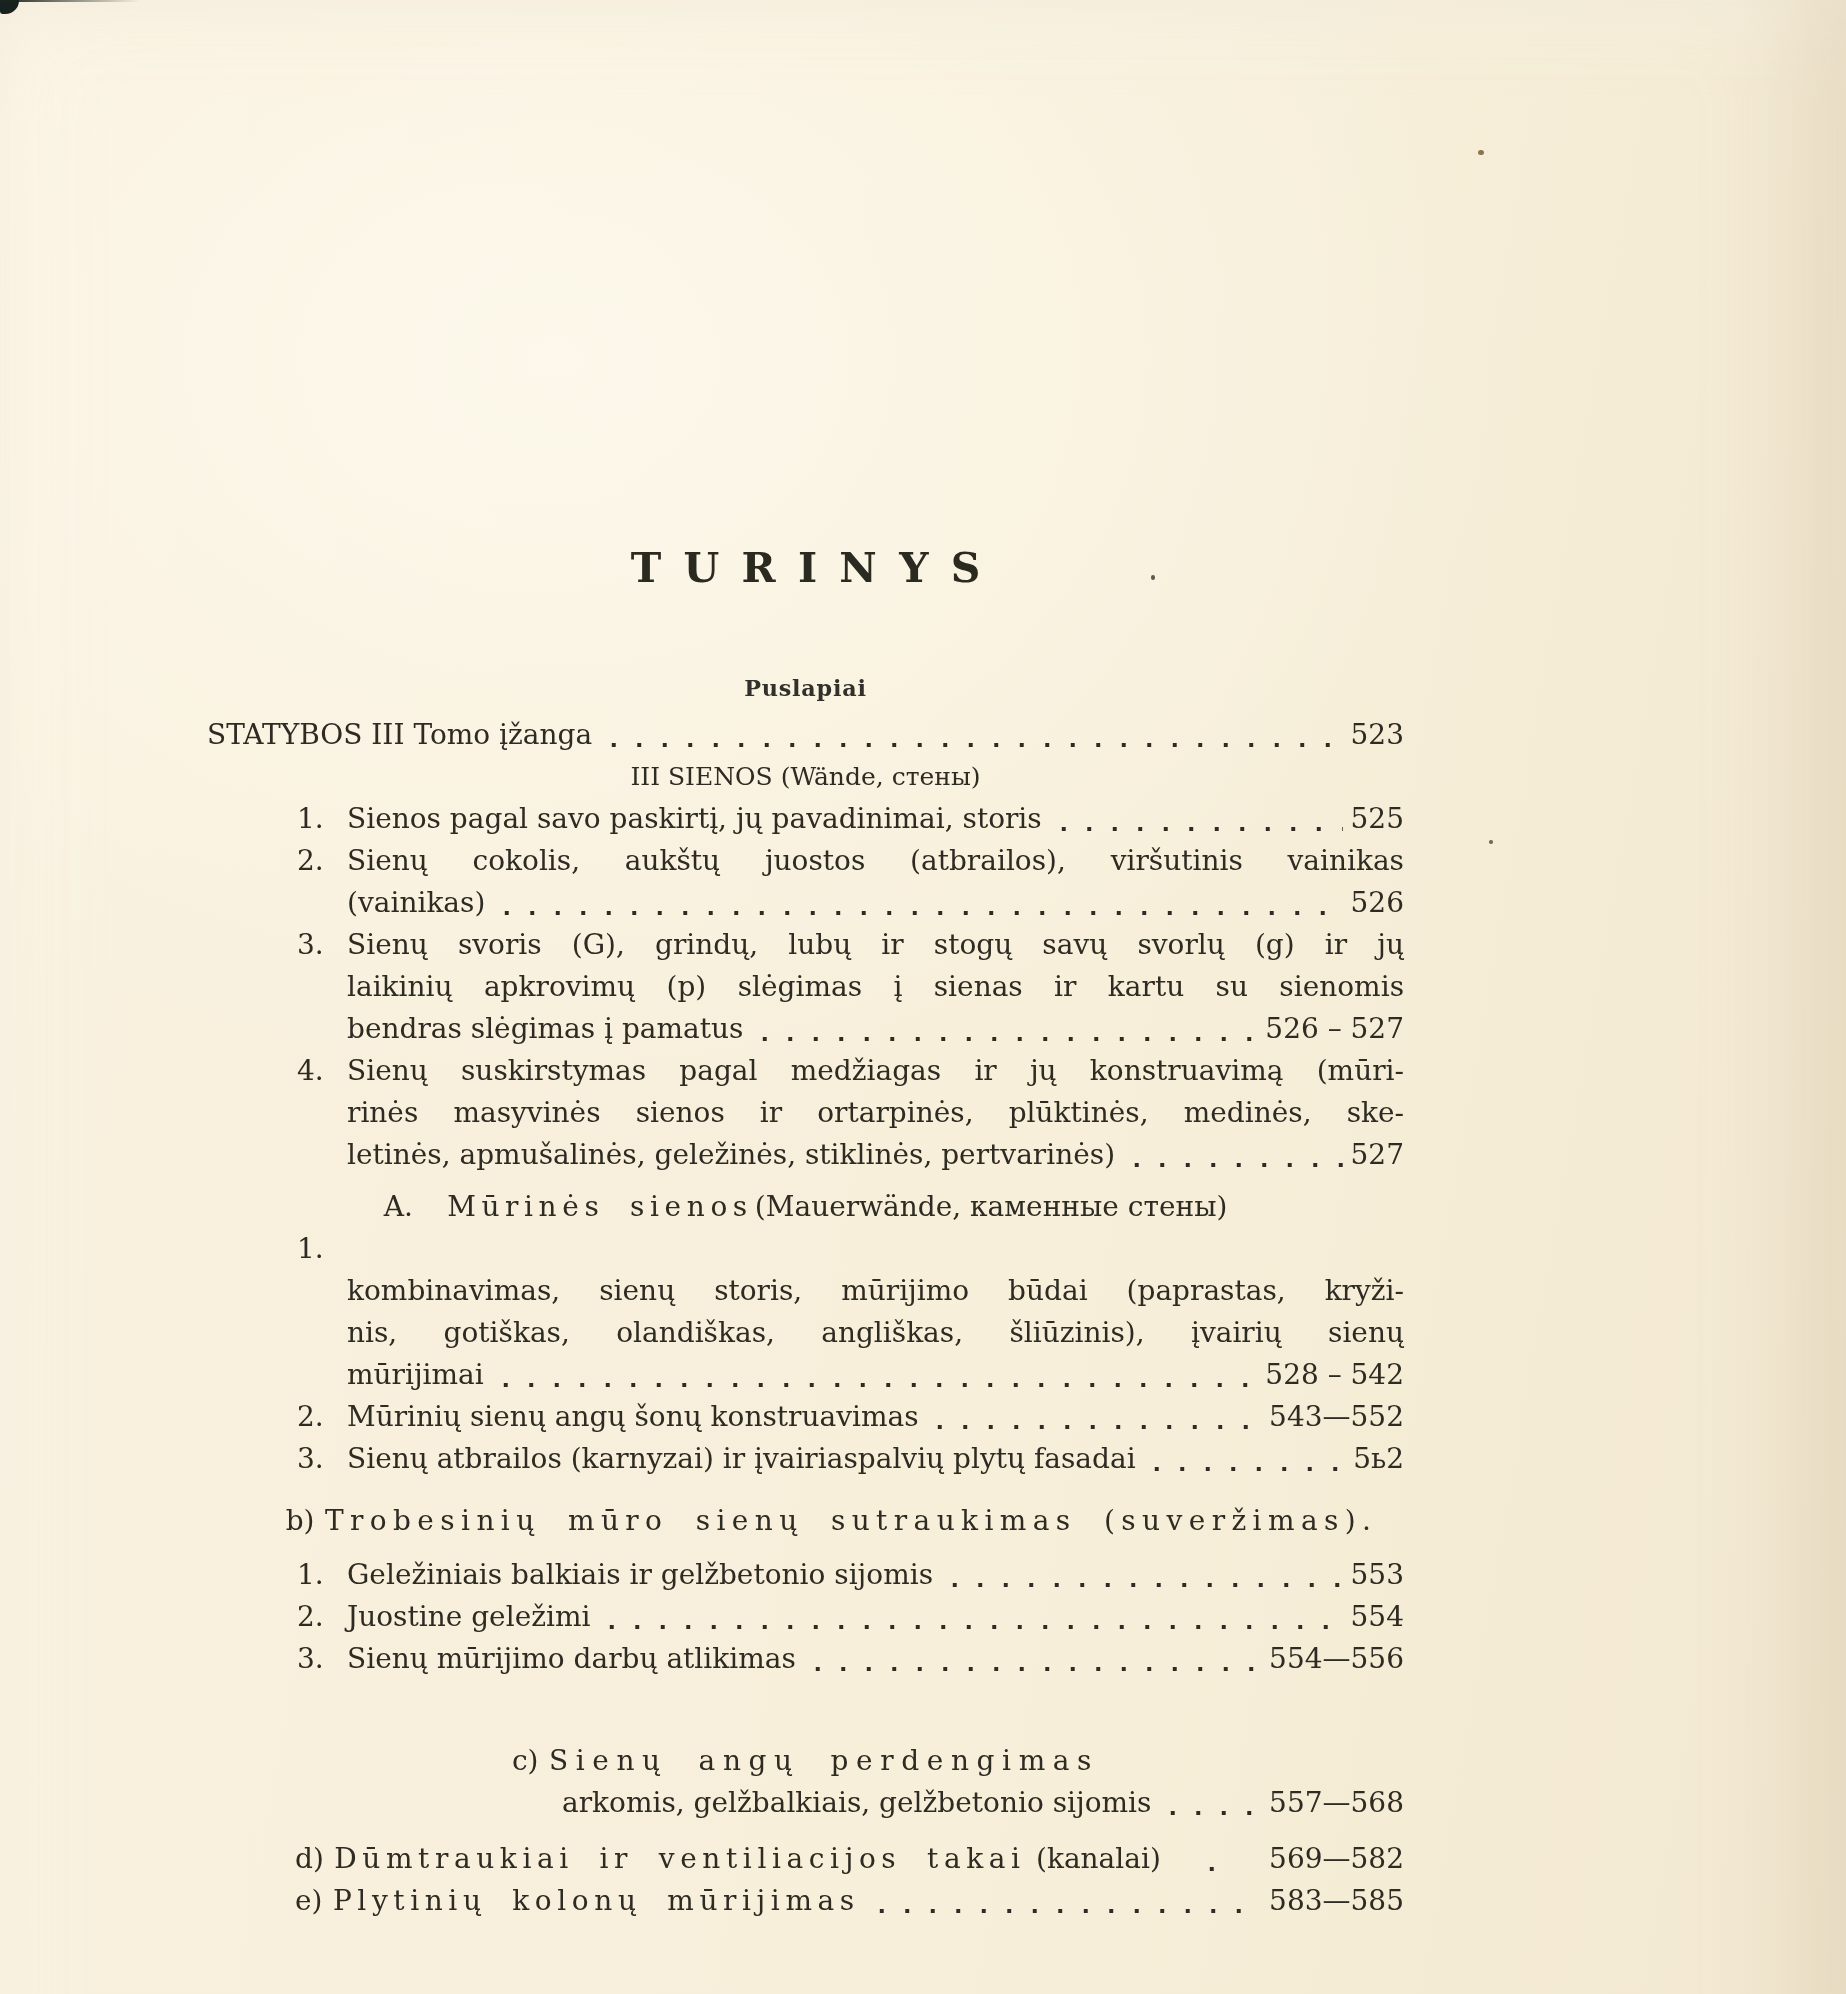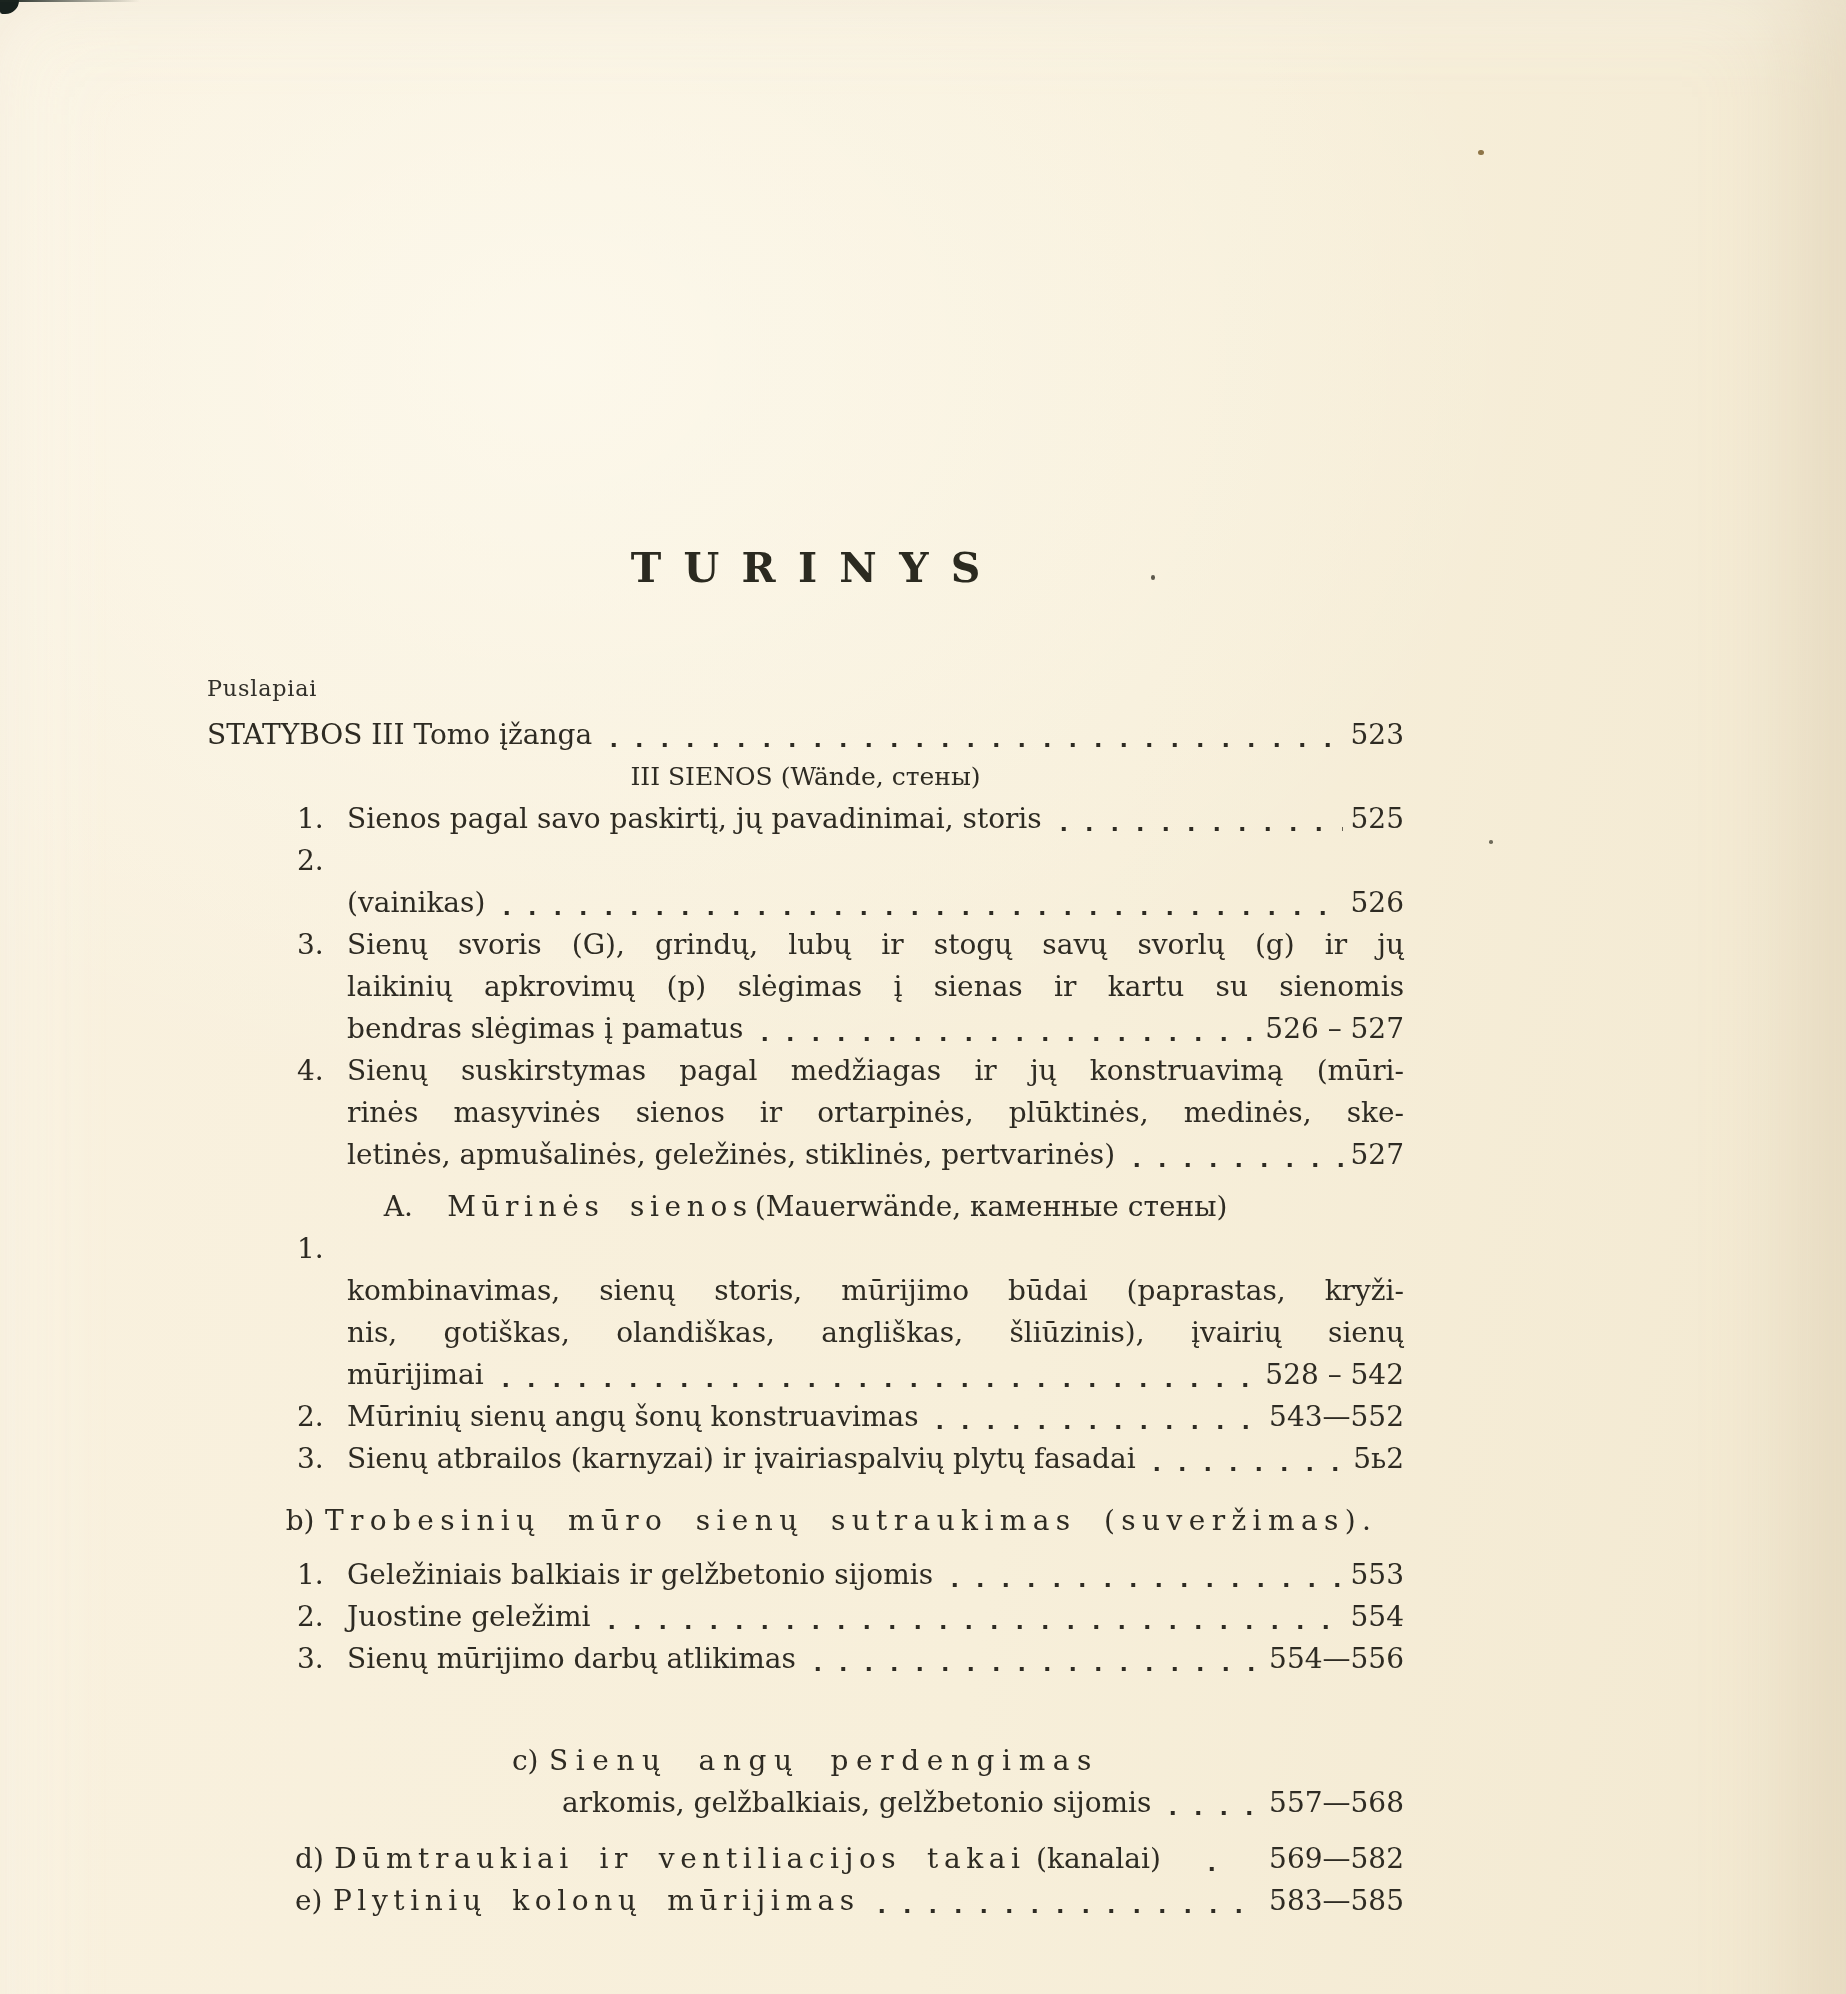"Puslapiai" .pages-label { font-weight: none -> bold; text-align: left -> center }
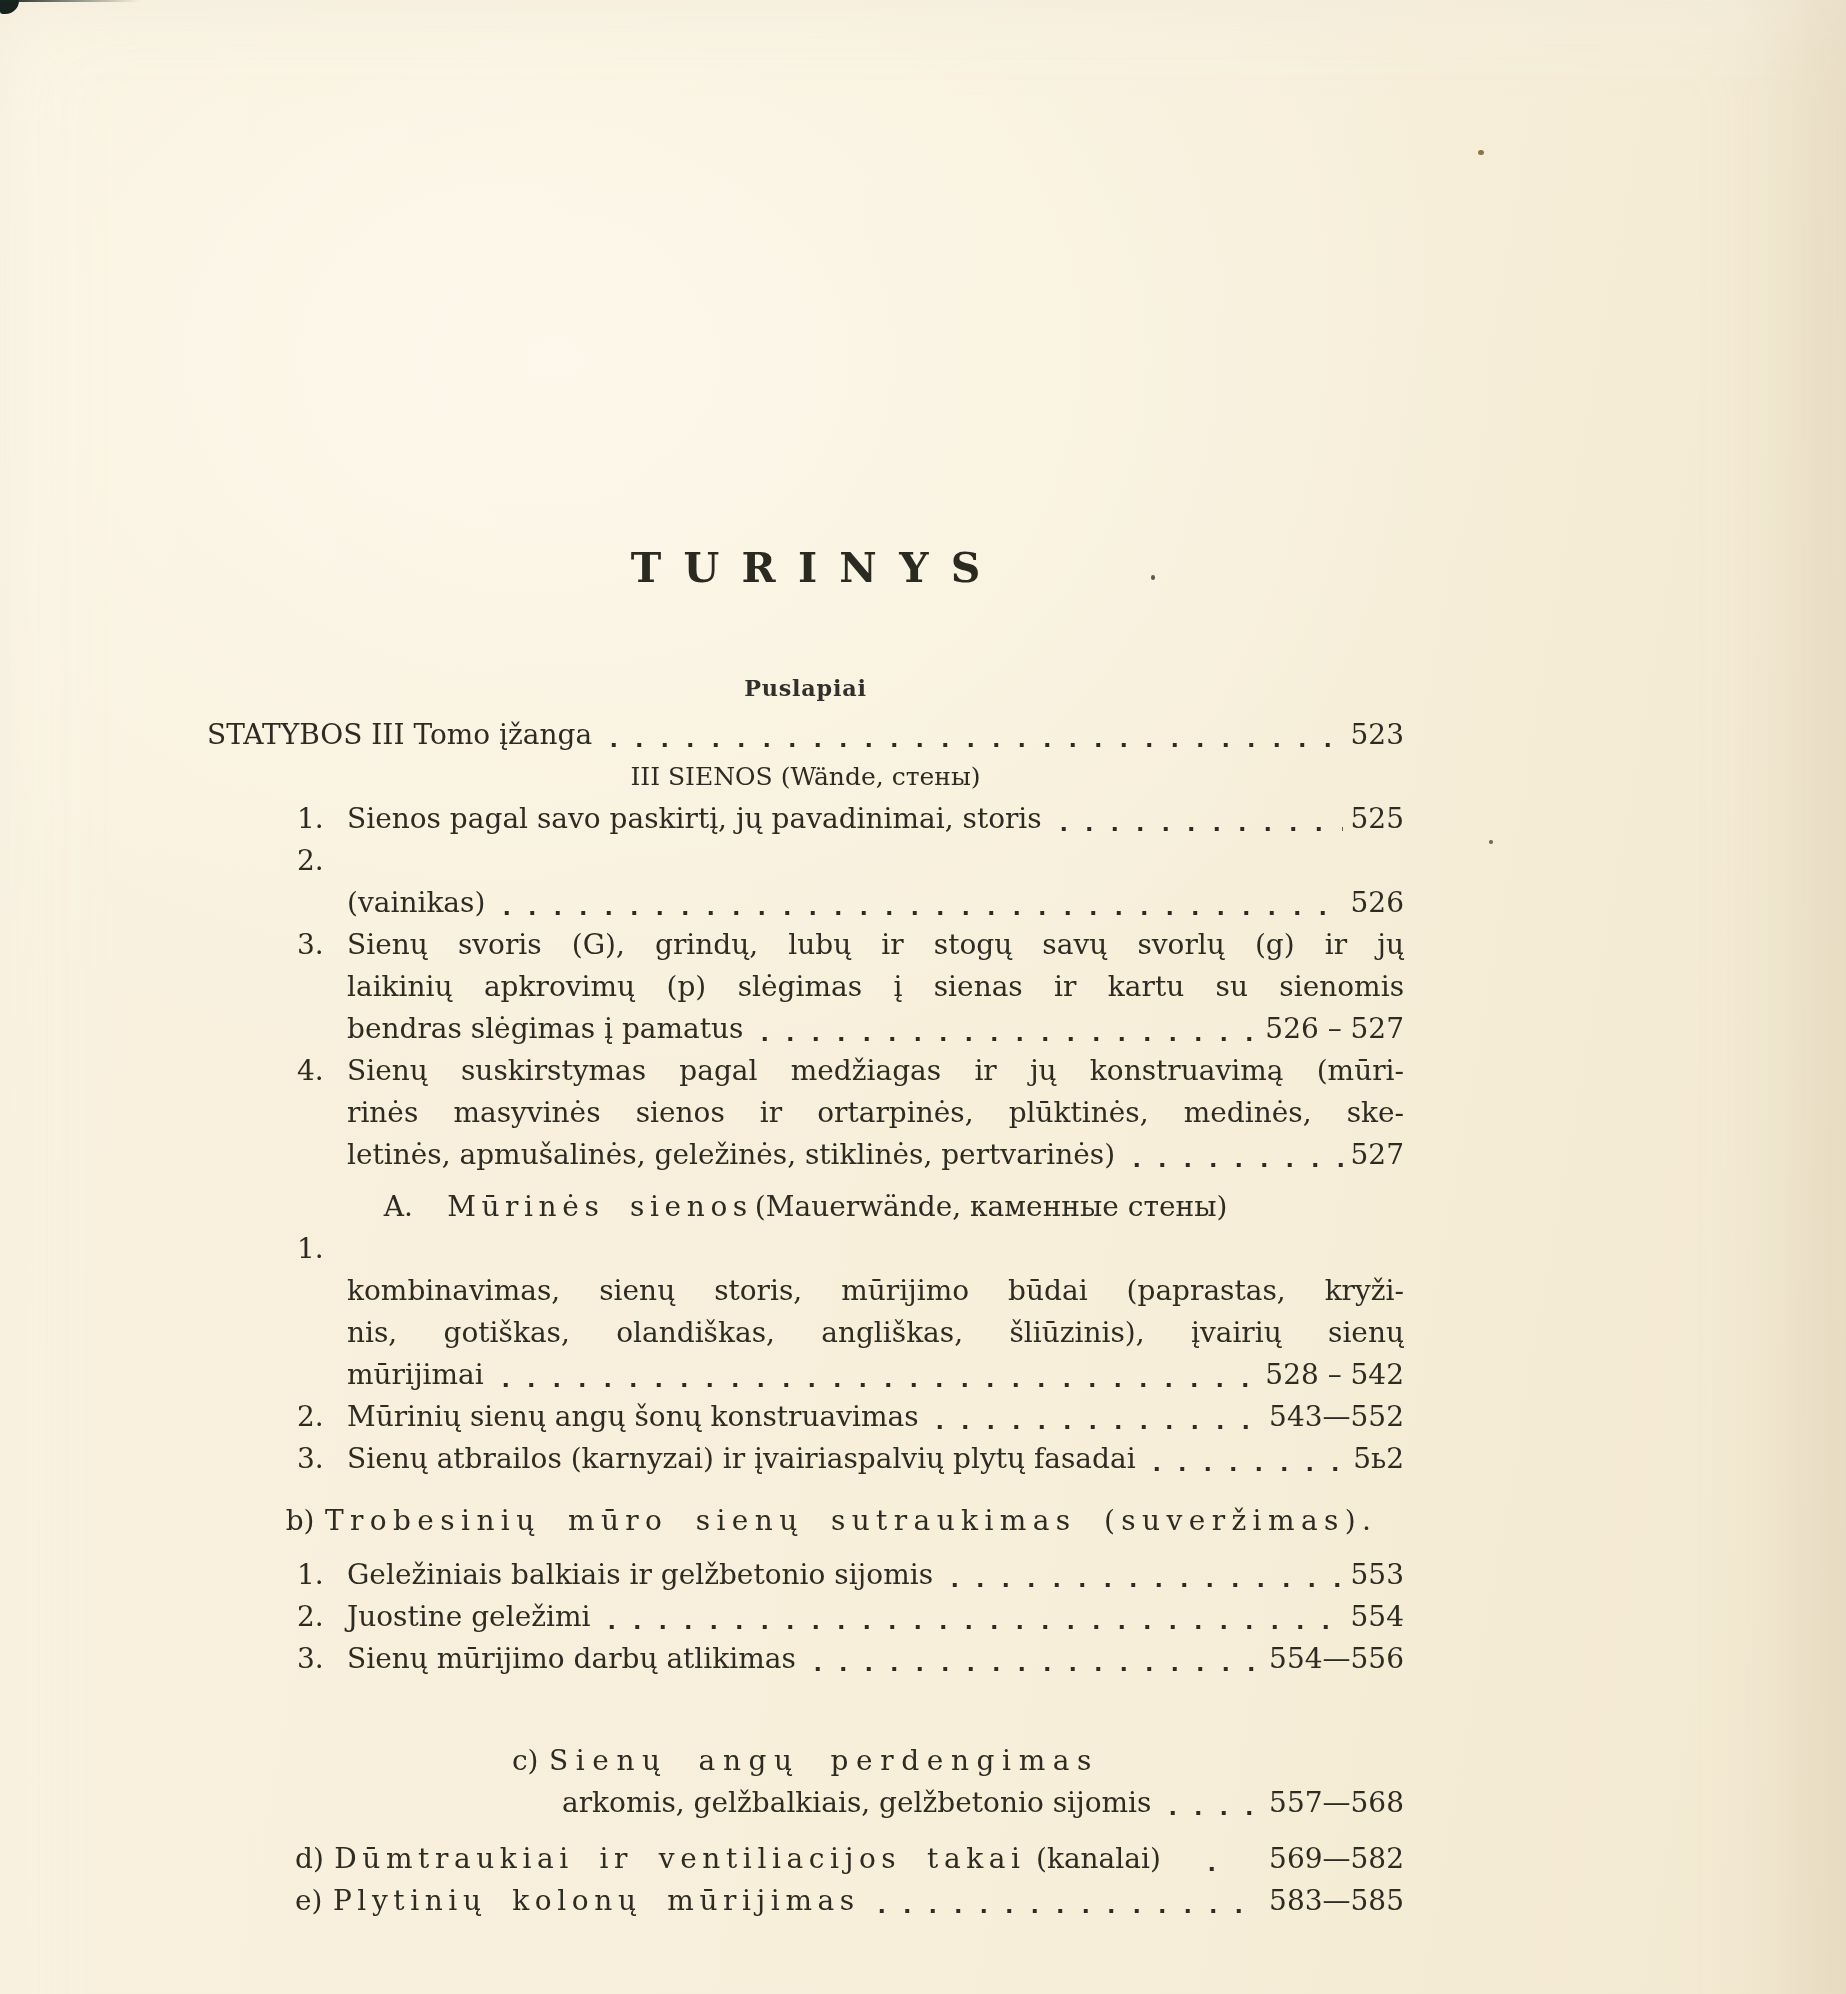"Sienų cokolis, aukštų juostos" span.seg { html: none -> <span>Sienų cokolis, aukštų juostos (atbrailos), viršutinis vainikas</span> }
